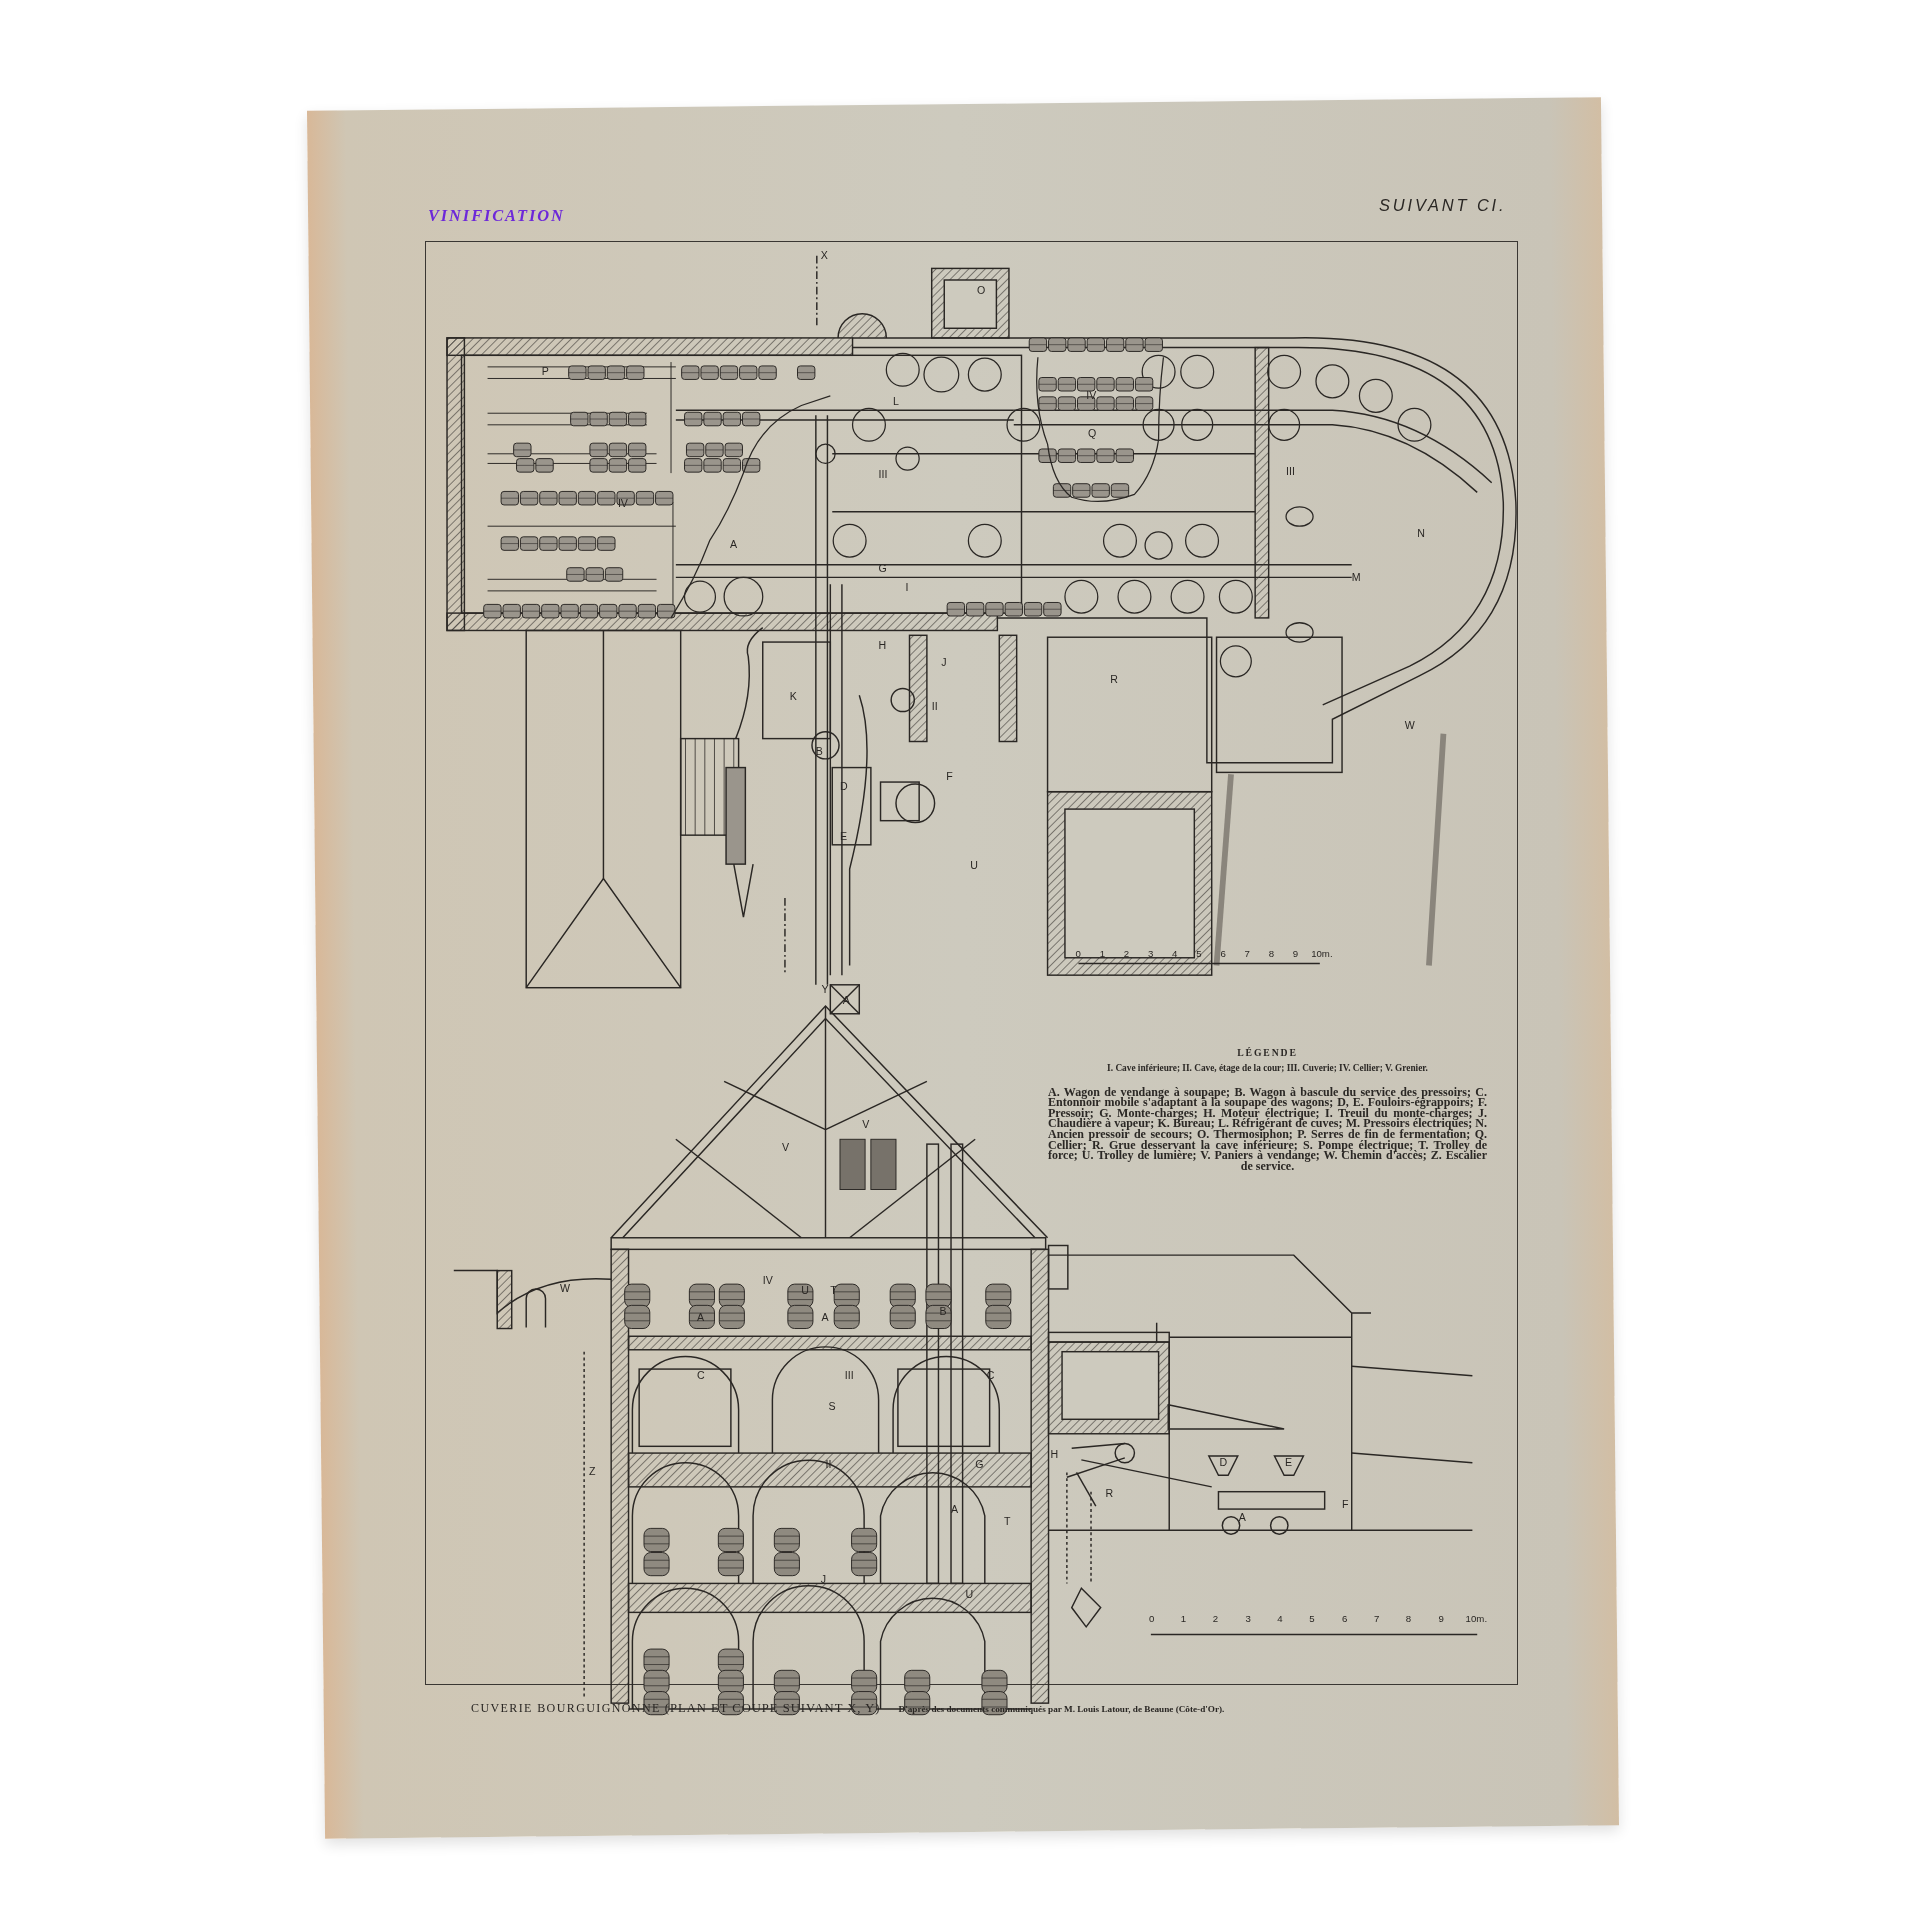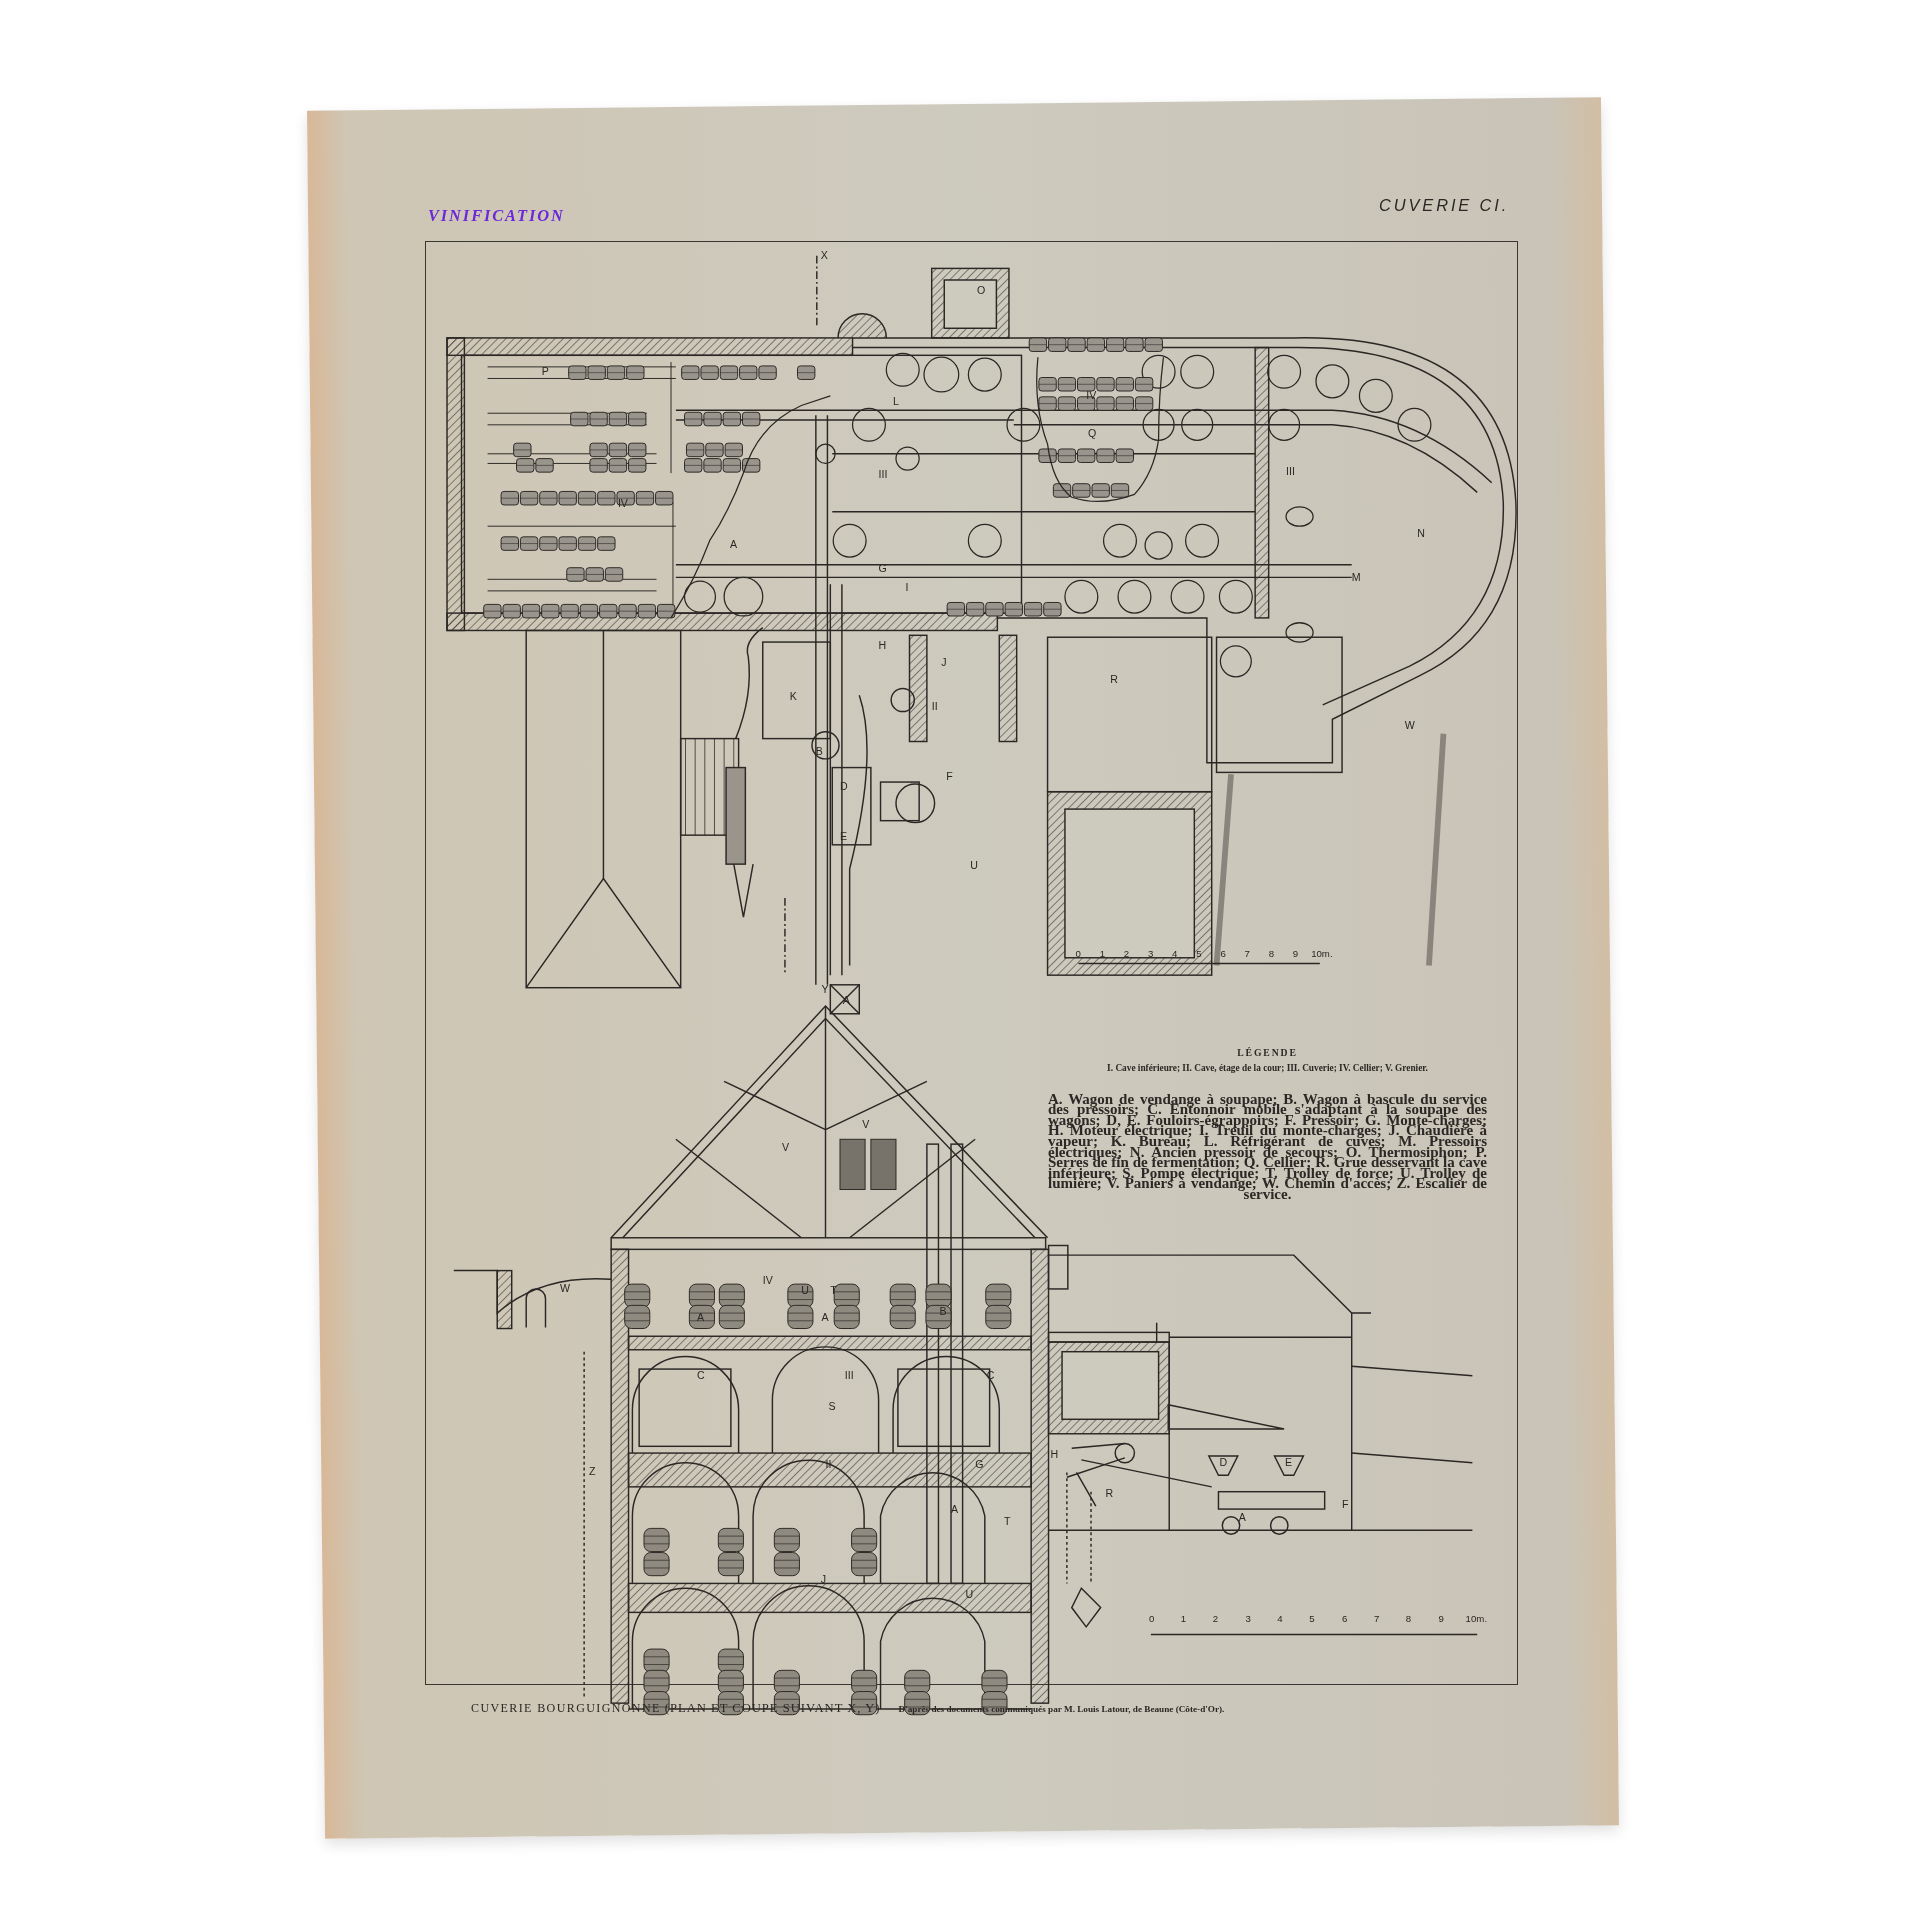"CUVERIE CI." div.hdr-right { text: CUVERIE -> SUIVANT }
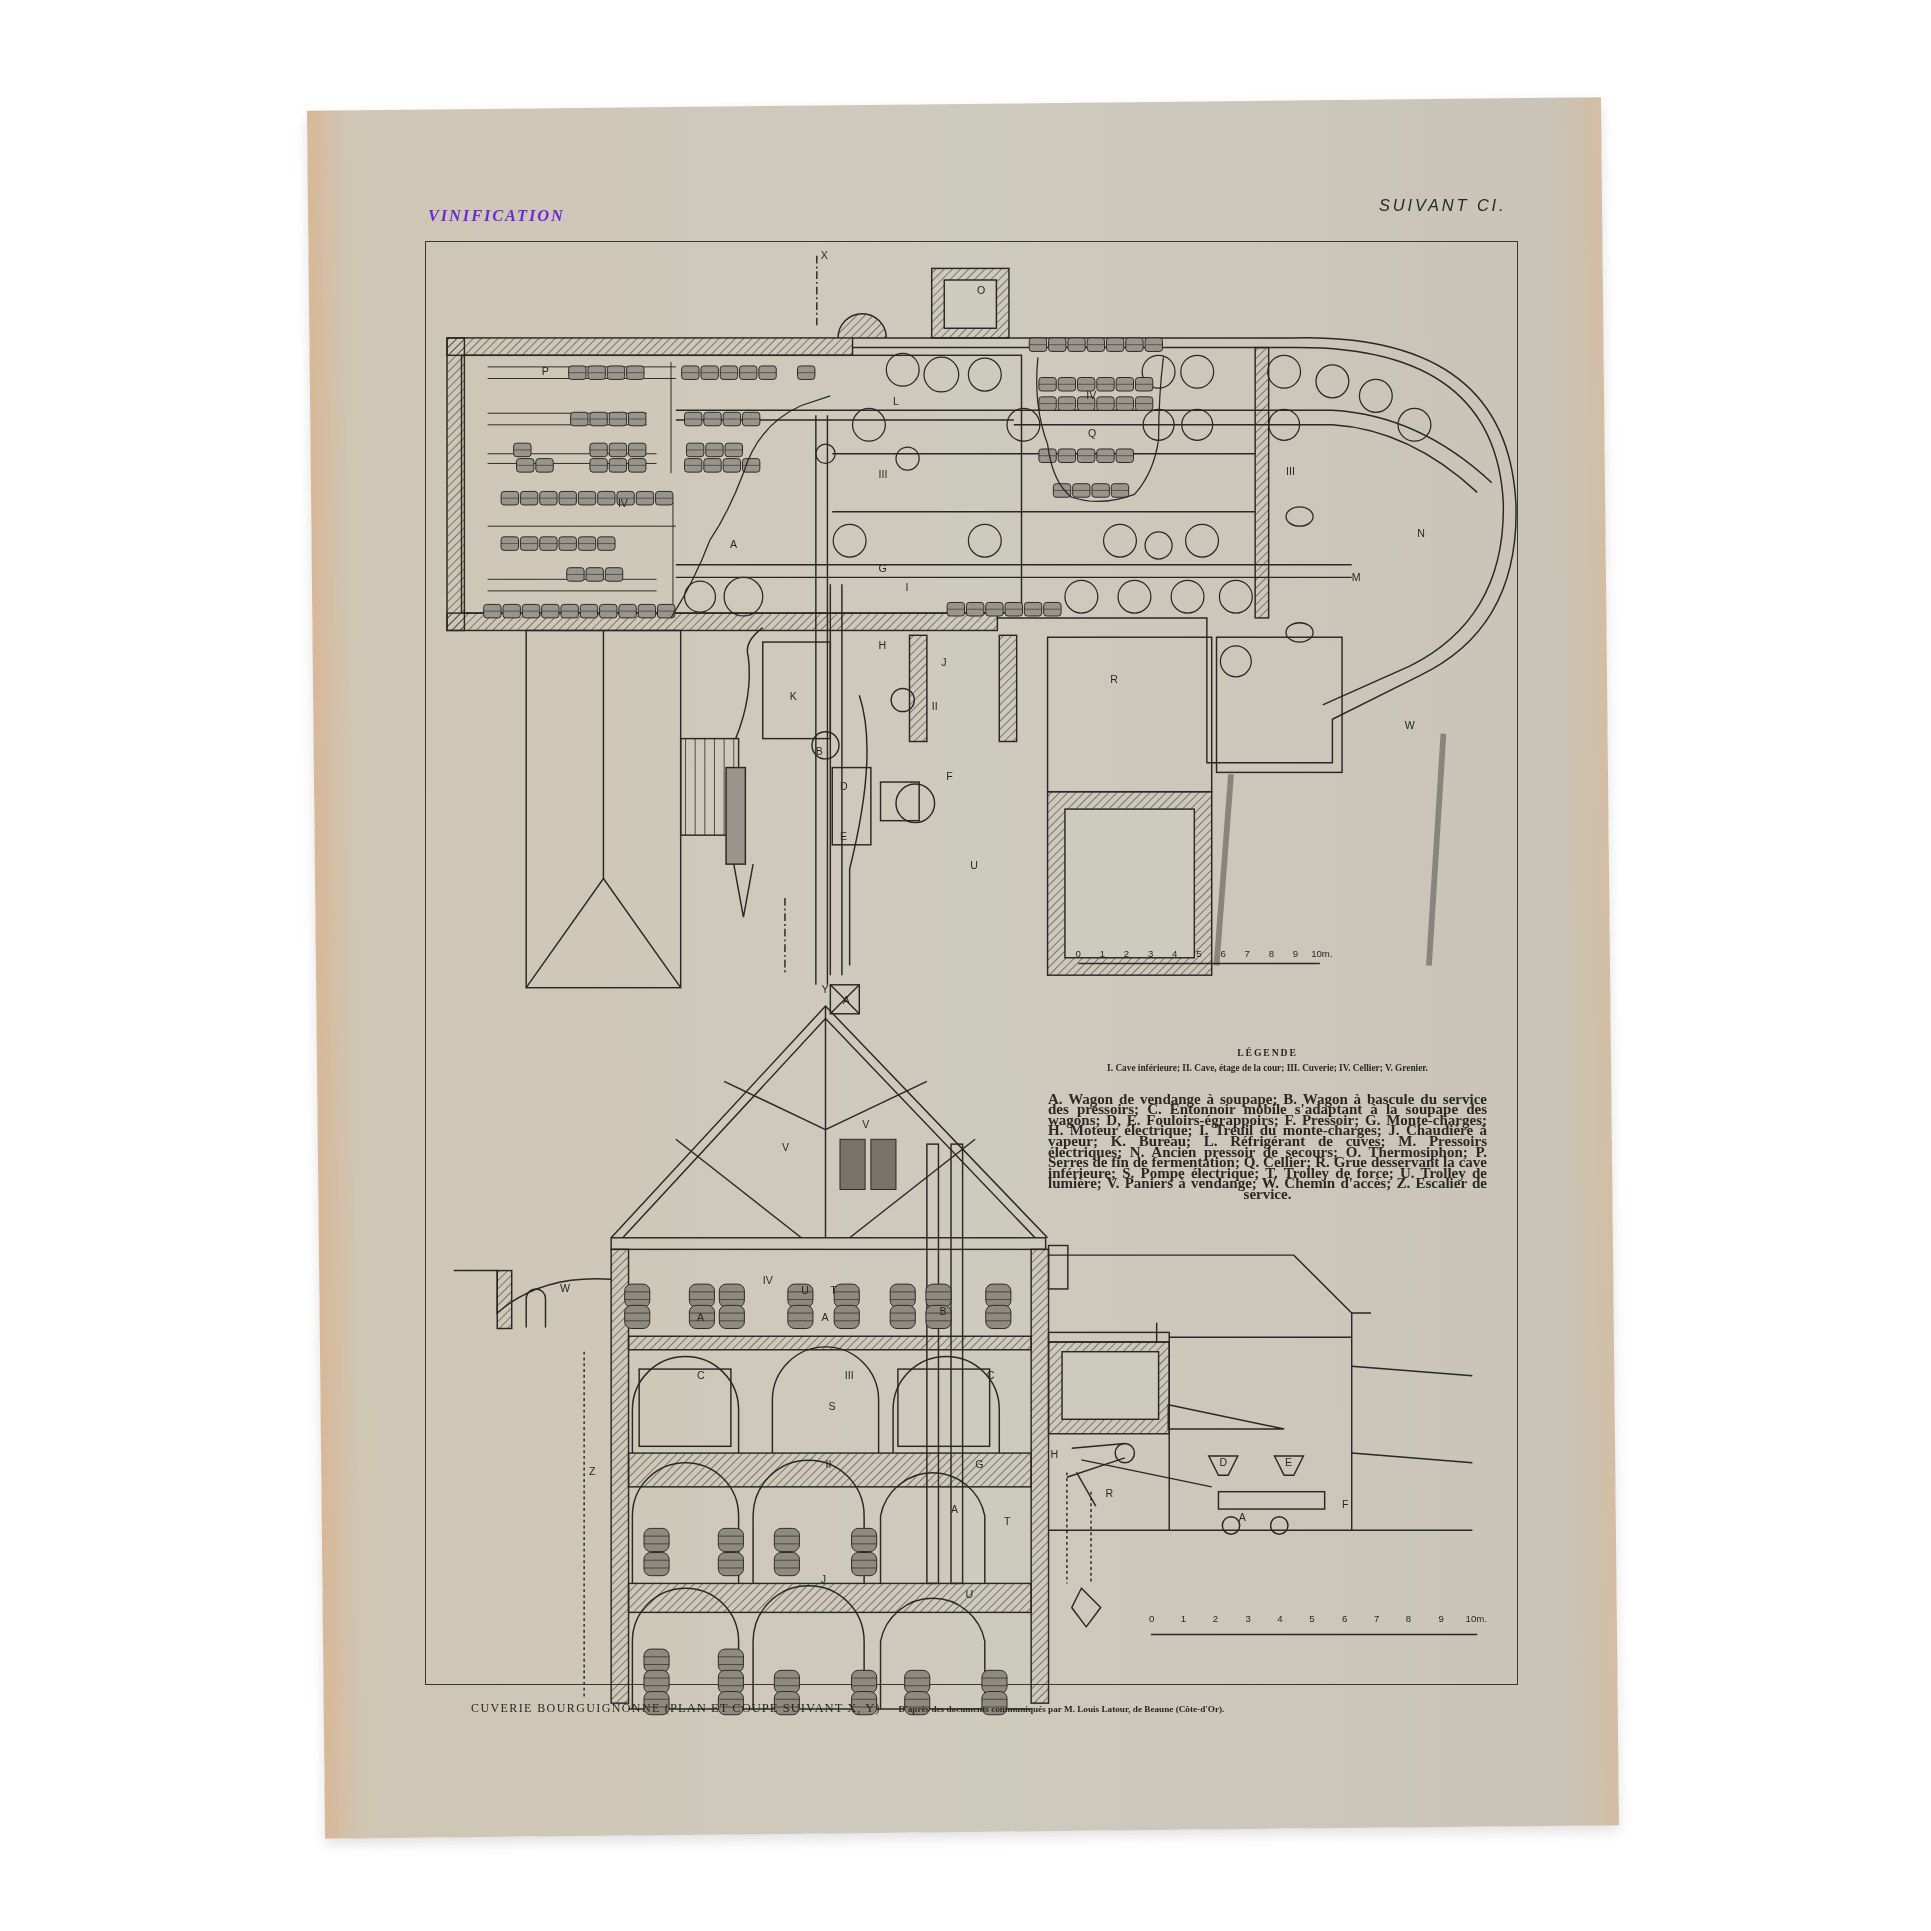"A. Wagon de vendange à" .legend .items { font-size: 15px -> 12px; margin-top: 20px -> 13px }
